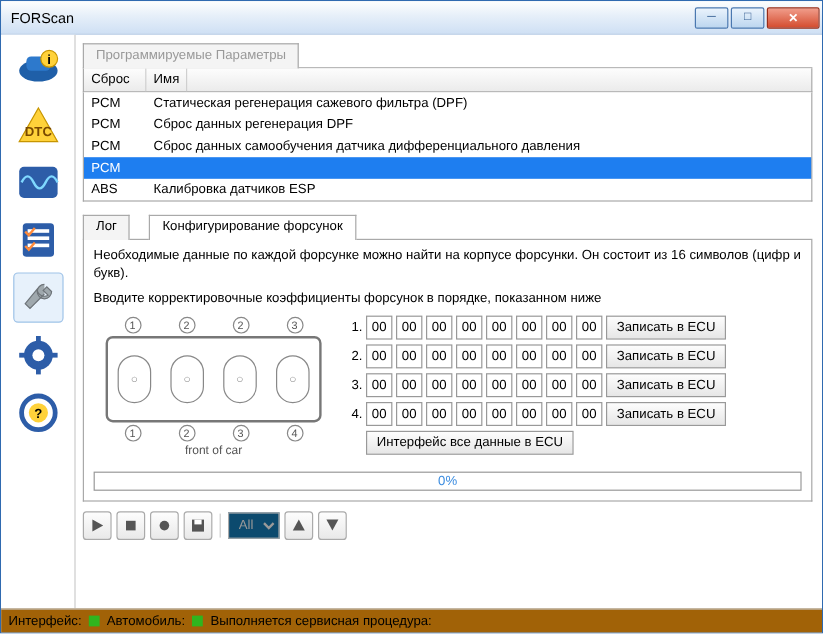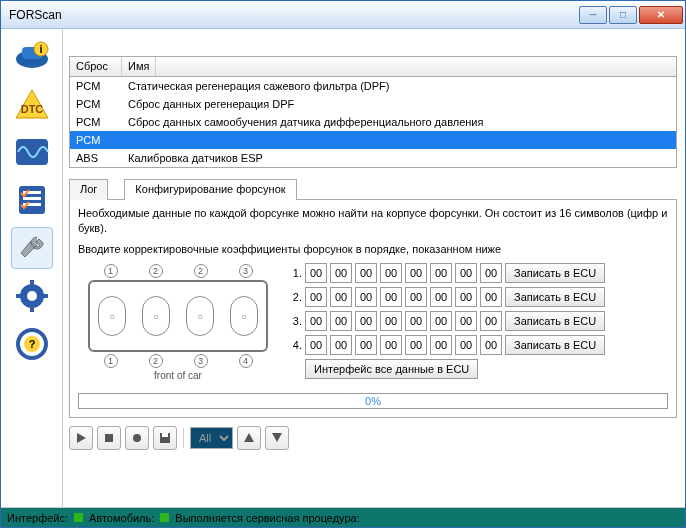"Программируемые Параметры" div.tab { html: none -> <div>Программируемые Параметры</div> }
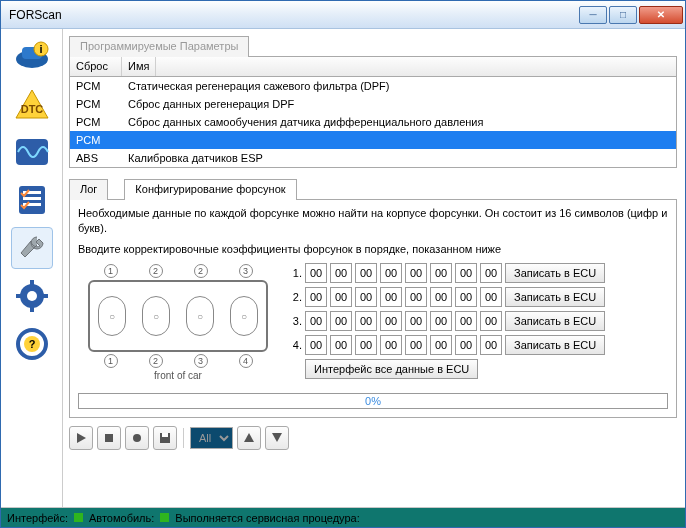"Интерфейс:" .statusbar { background: #0f766e -> #a16207 }
